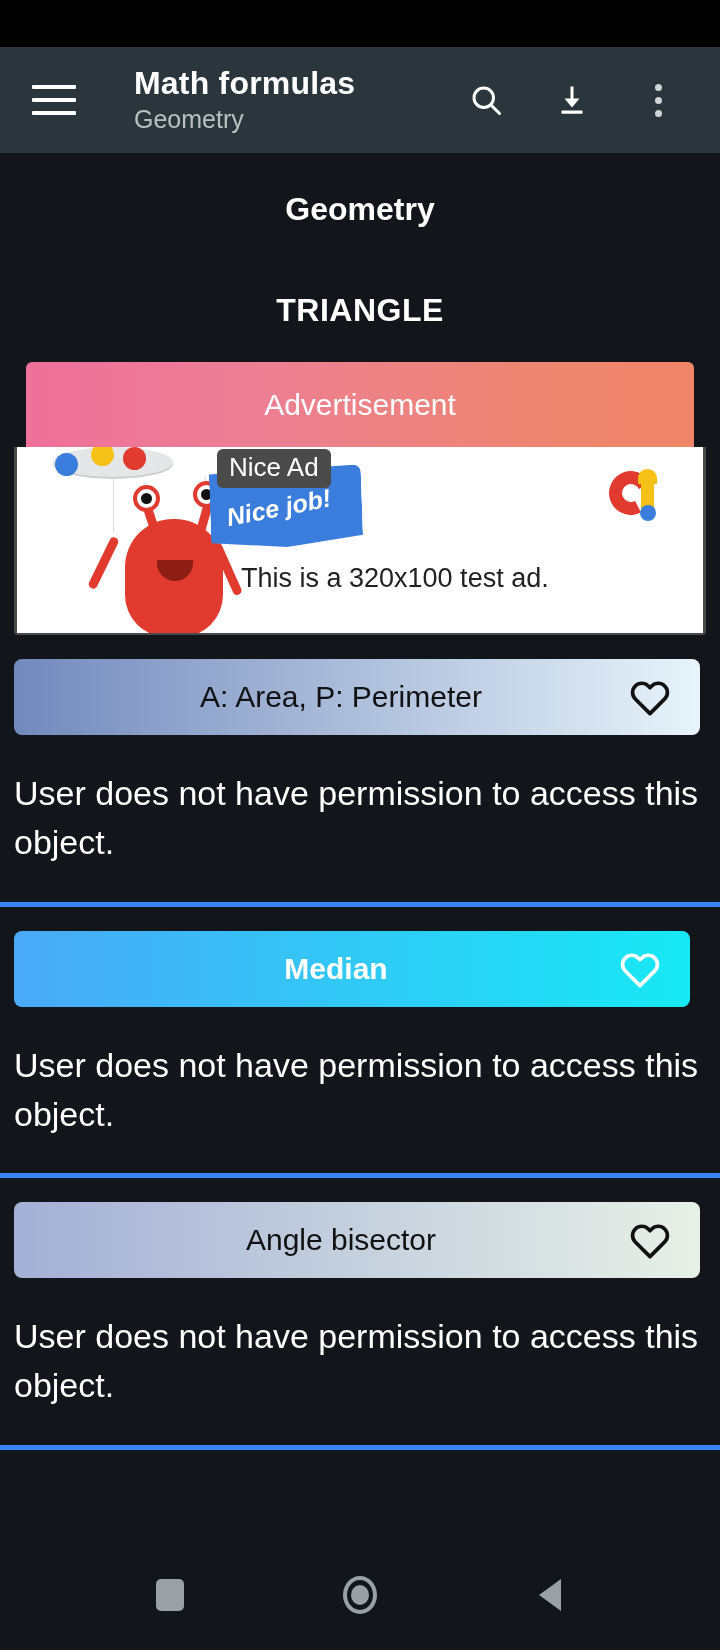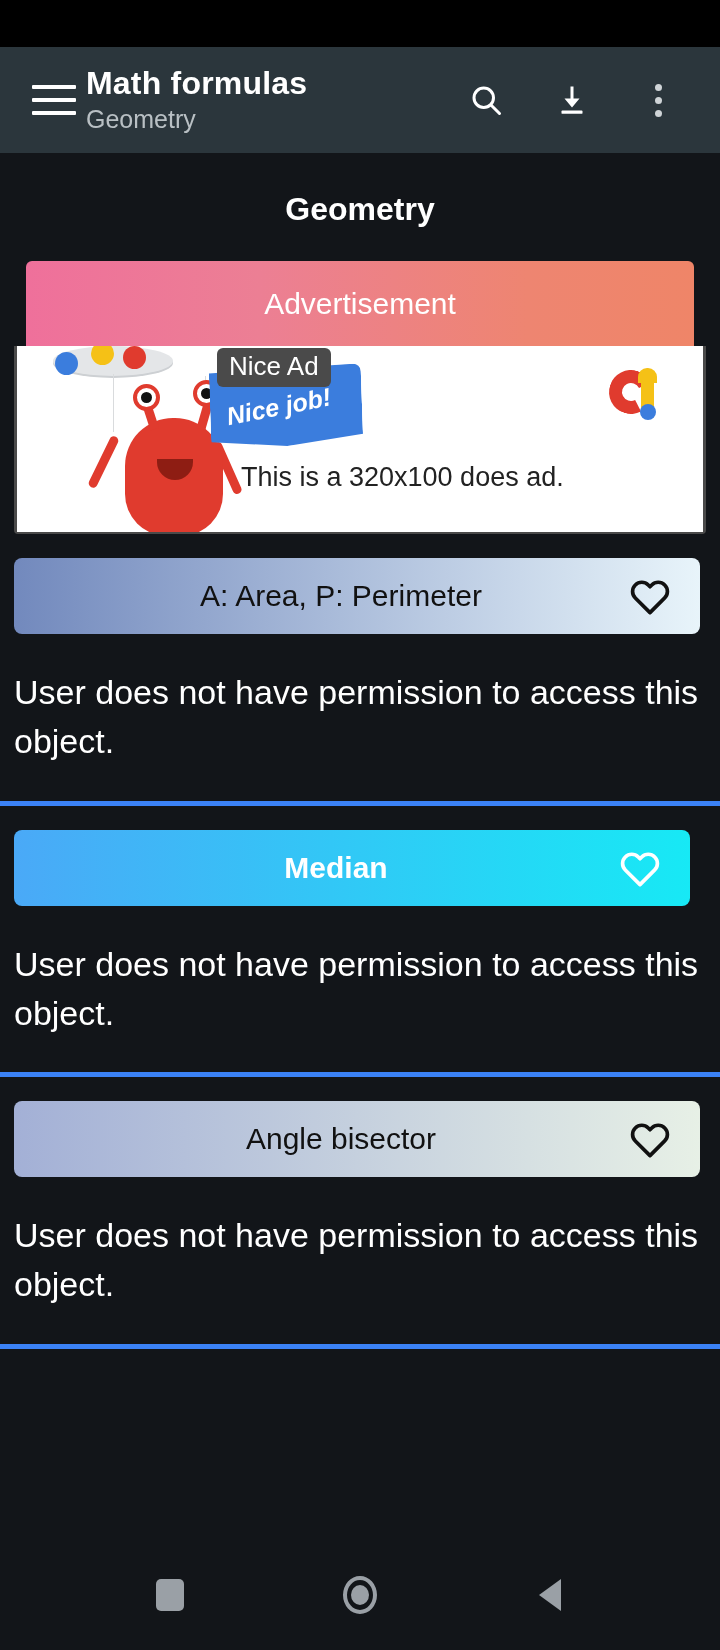"Math formulas" .titles { margin-left: none -> 48px }
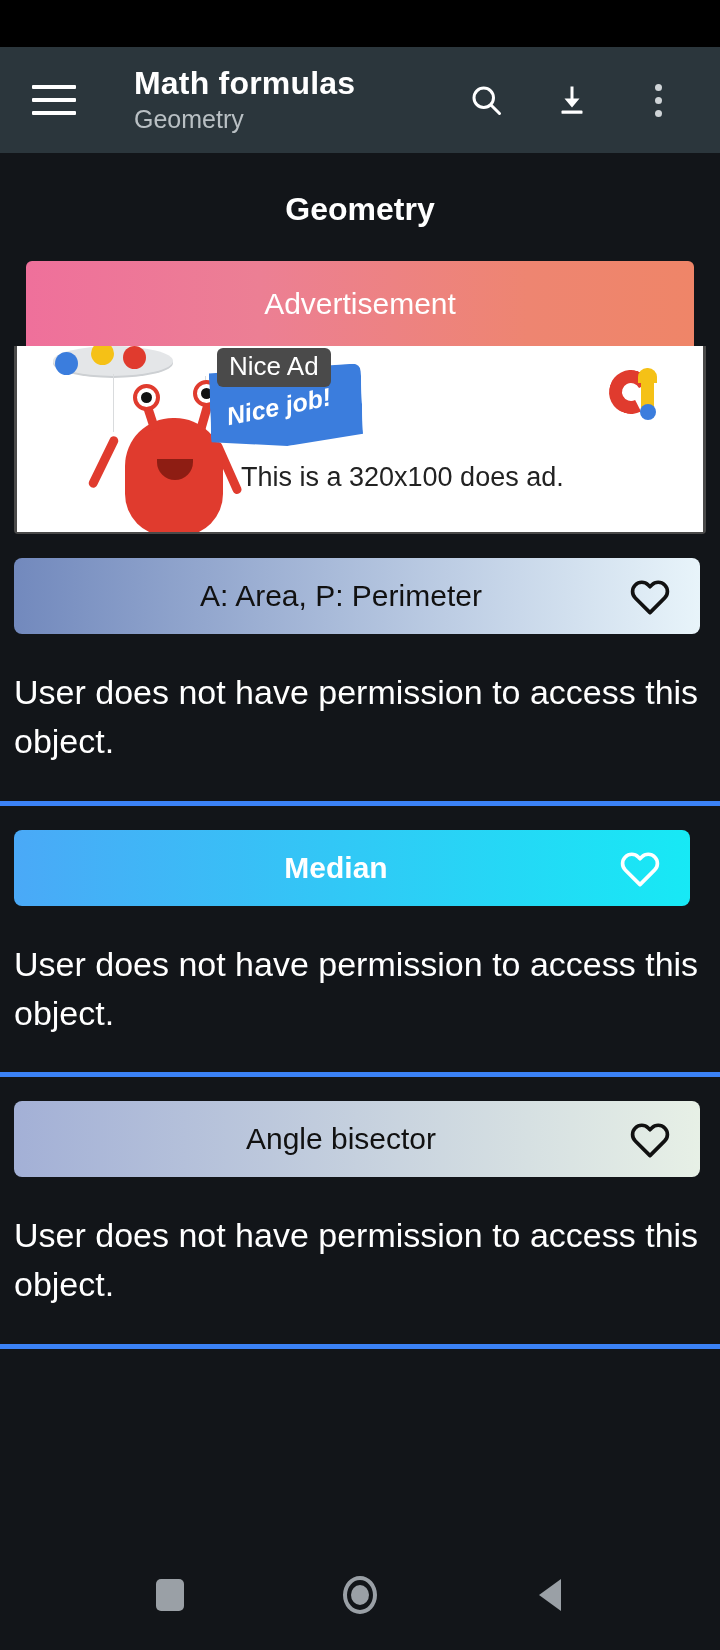"TRIANGLE" div.h-section { html: none -> <div>TRIANGLE</div> }
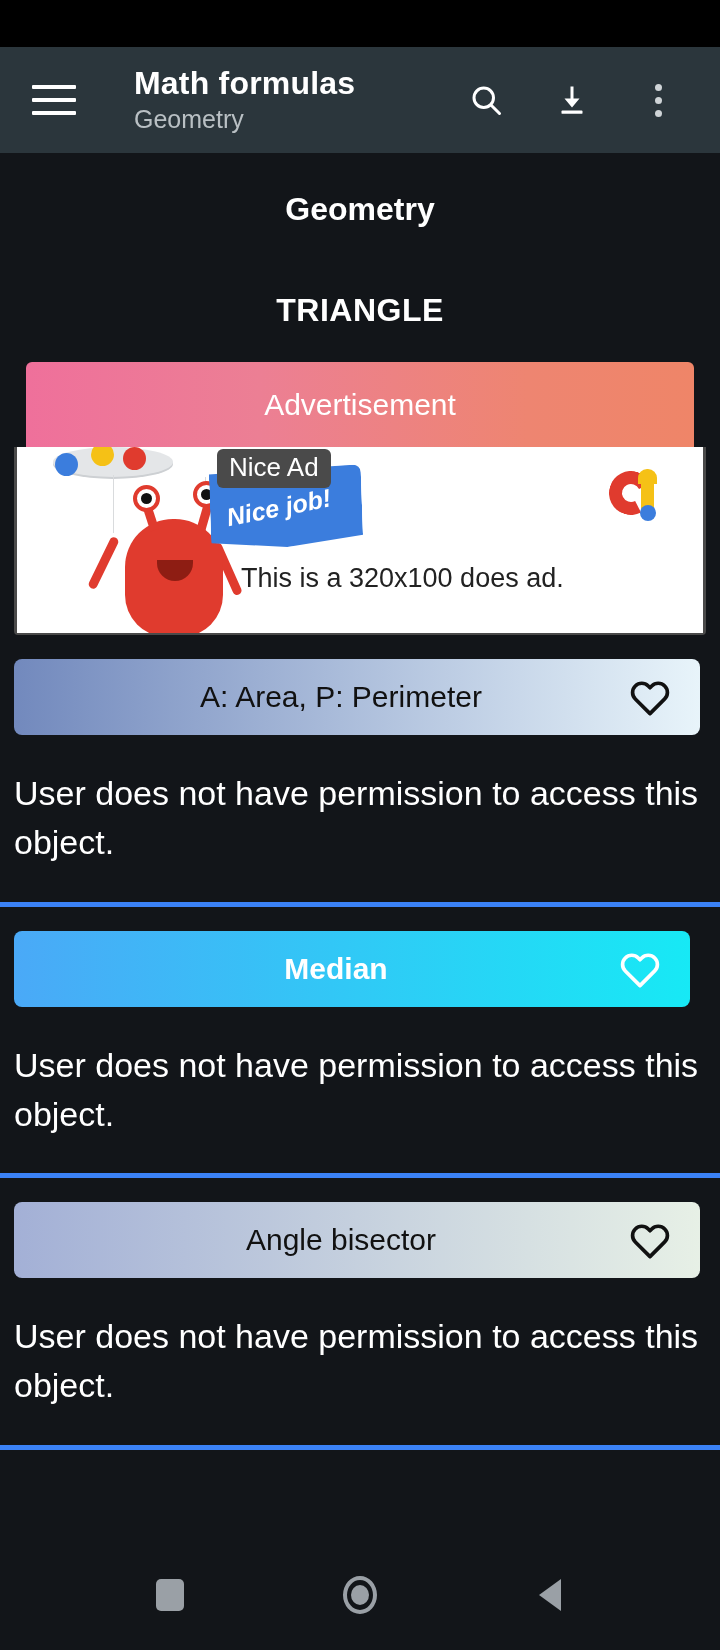"This is a 320x100 does" div.ad-text { text: does -> test }
